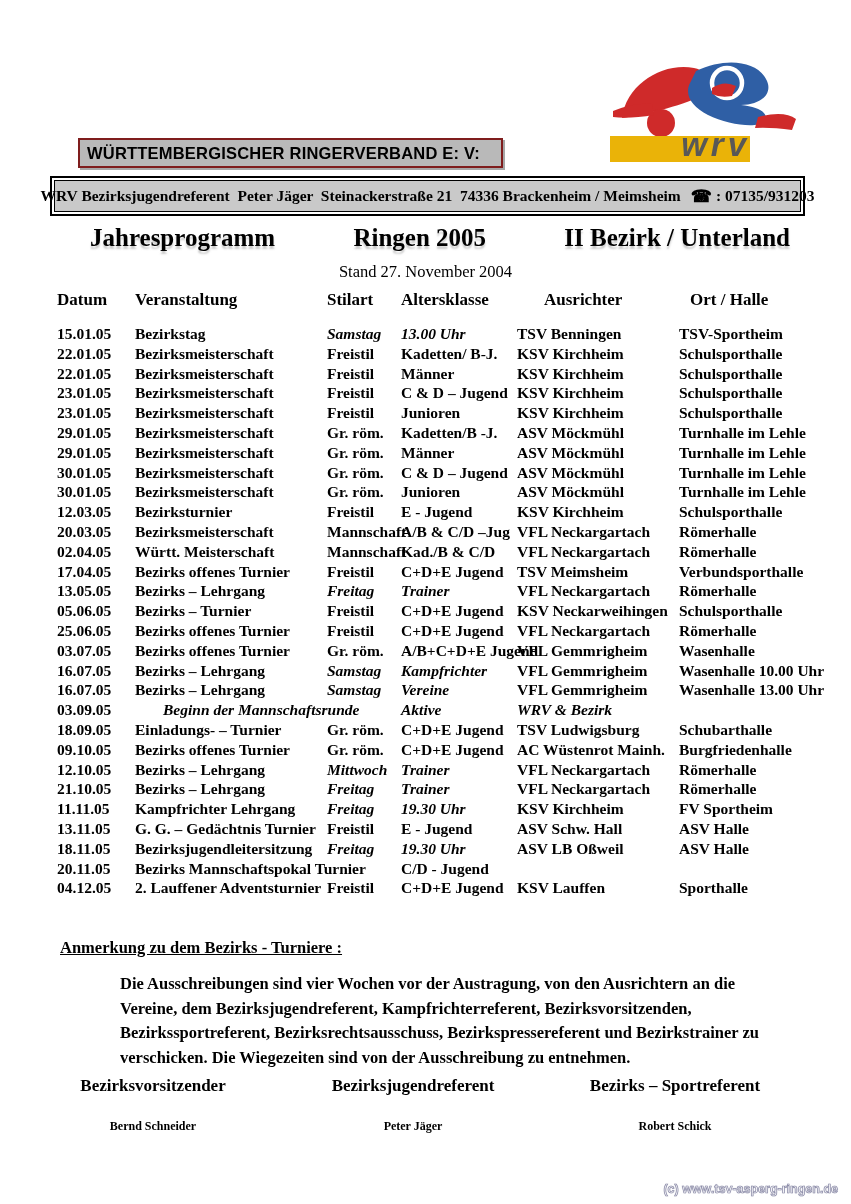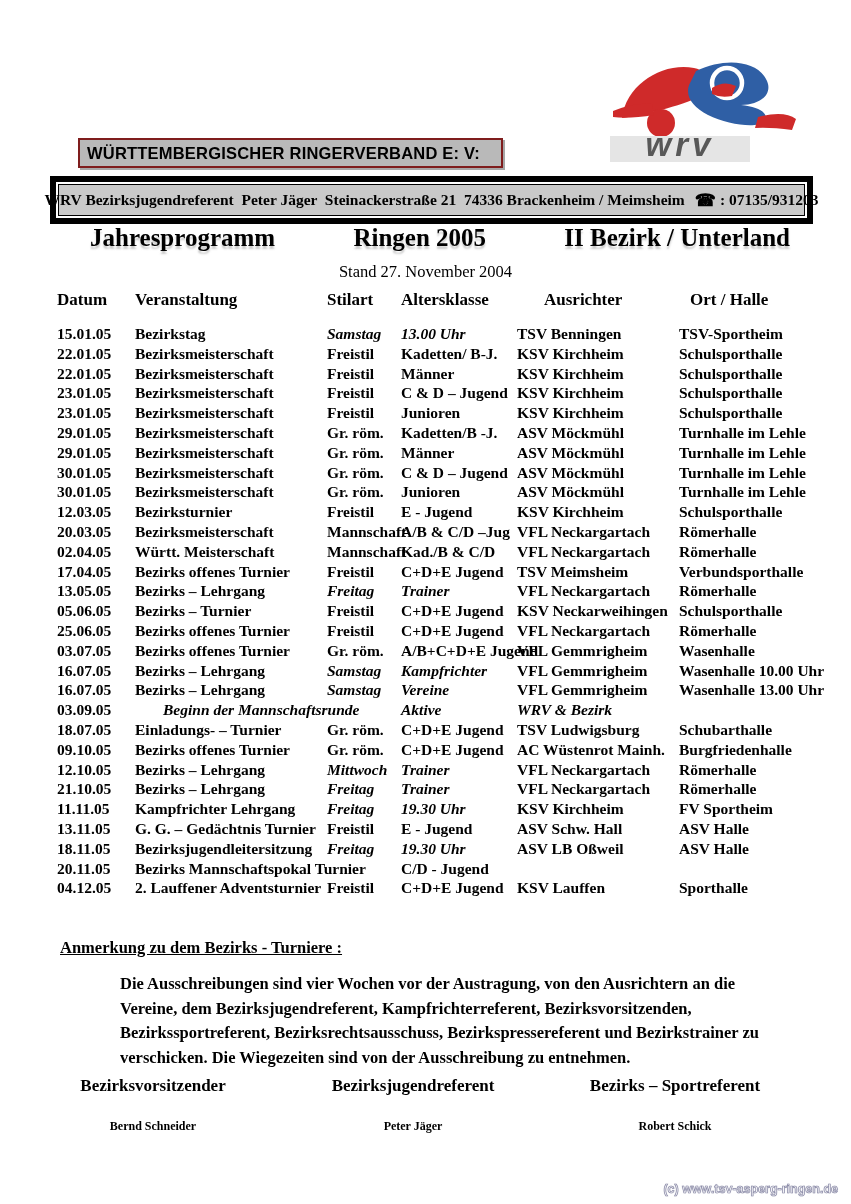"wrv" .logo-bar { background: #e5e5e5 -> #eab308; justify-content: center -> flex-end }
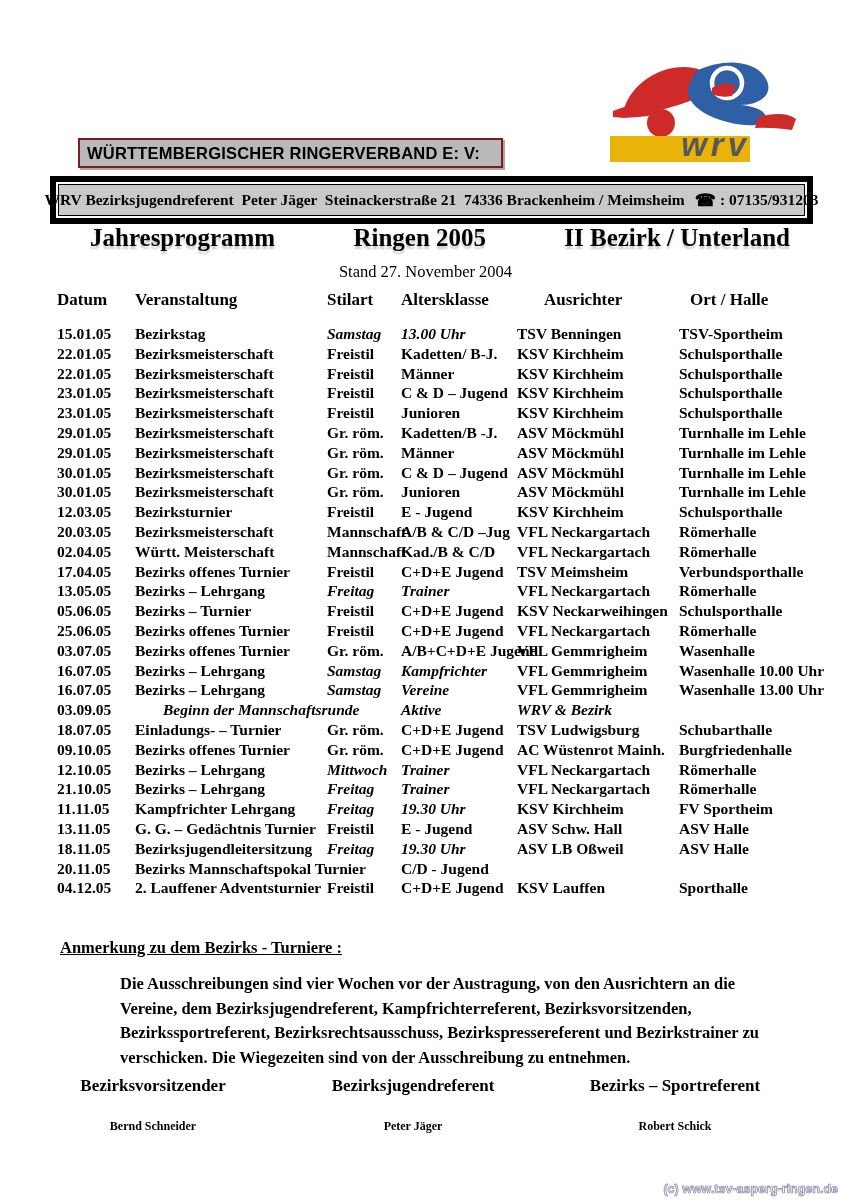"WRV Bezirksjugendreferent Peter Jäger" .address-box { border: 6px solid #000000 -> 2px solid #000000 }
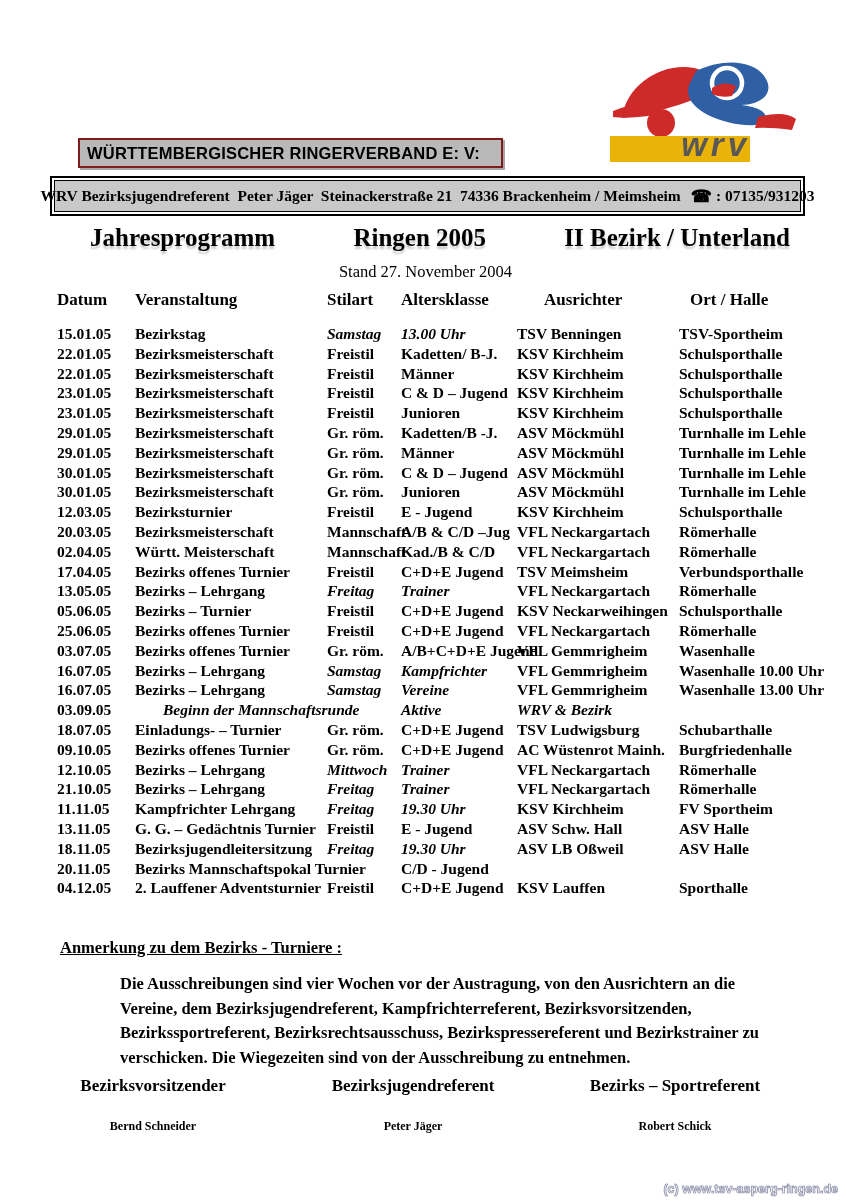"18.07.05" td { text: 18.07.05 -> 18.09.05 }
